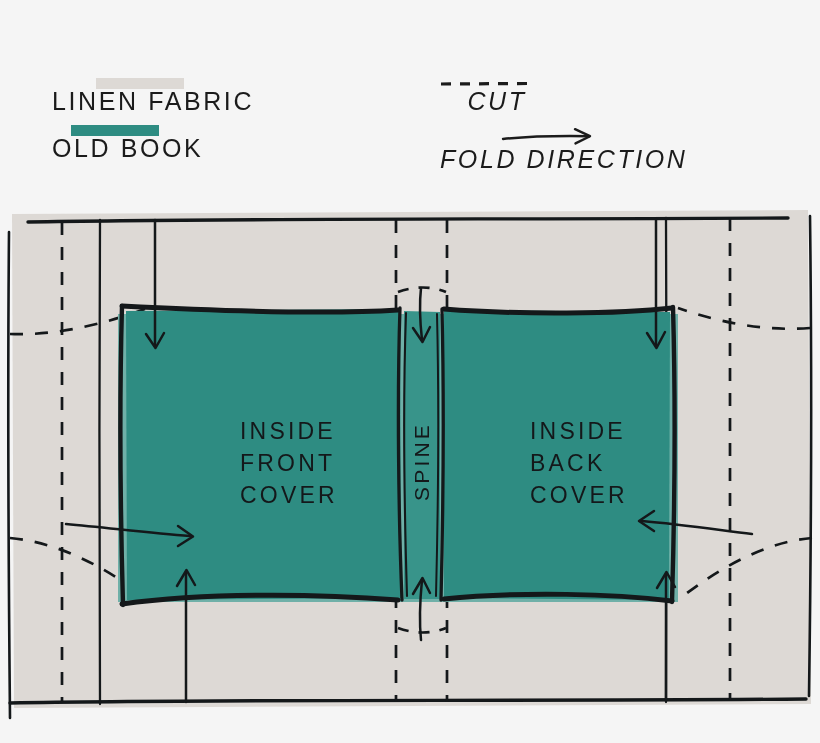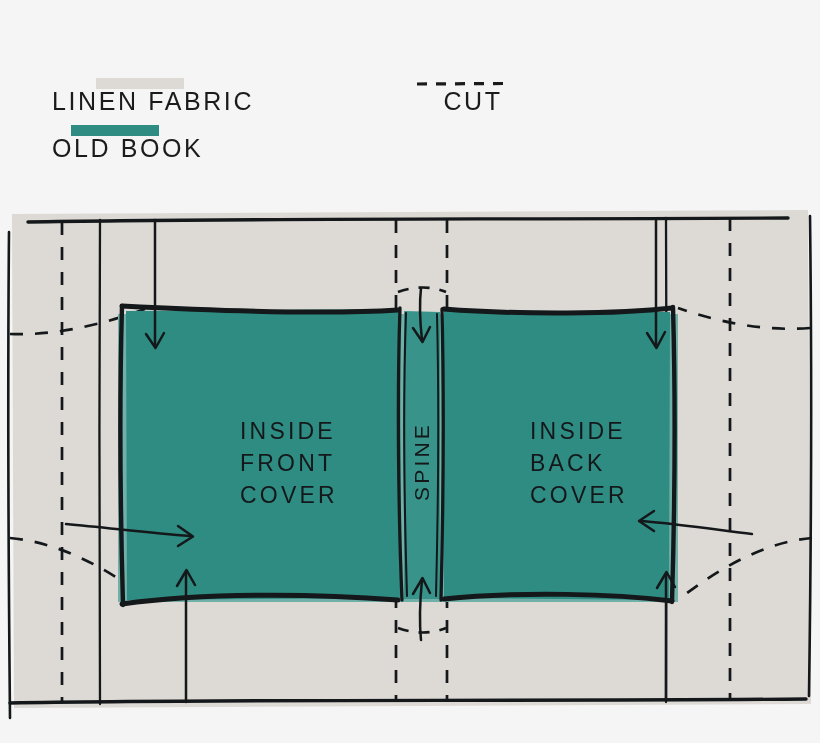"CUT" .legend-col-right { font-style: none -> italic; left: 416px -> 440px }
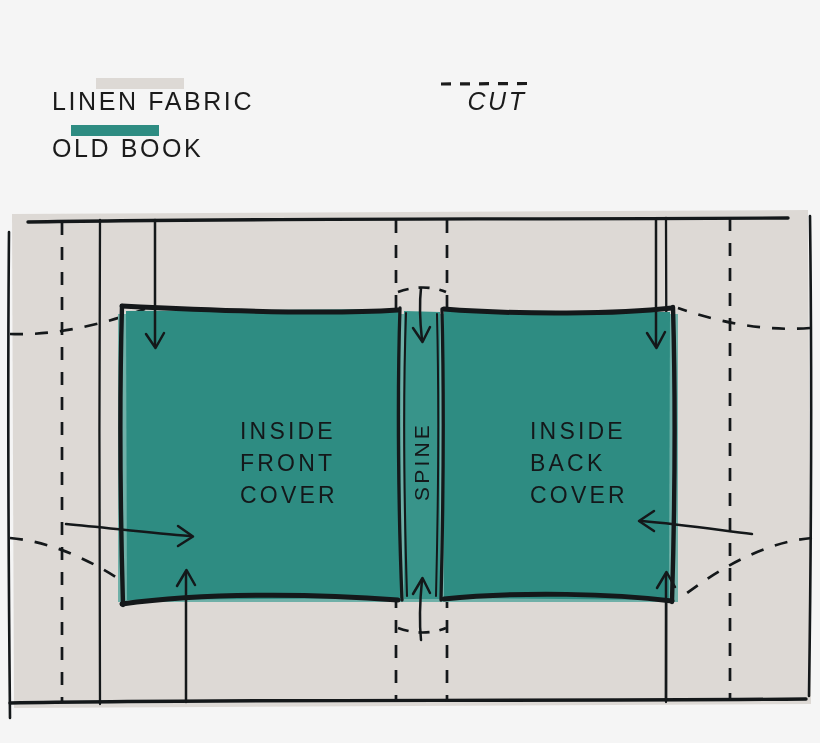"FOLD DIRECTION" div.legend-row { html: none -> <div> <svg> <path></path> <path></path> </svg> <span>FOLD DIRECTION</span> </div> }
